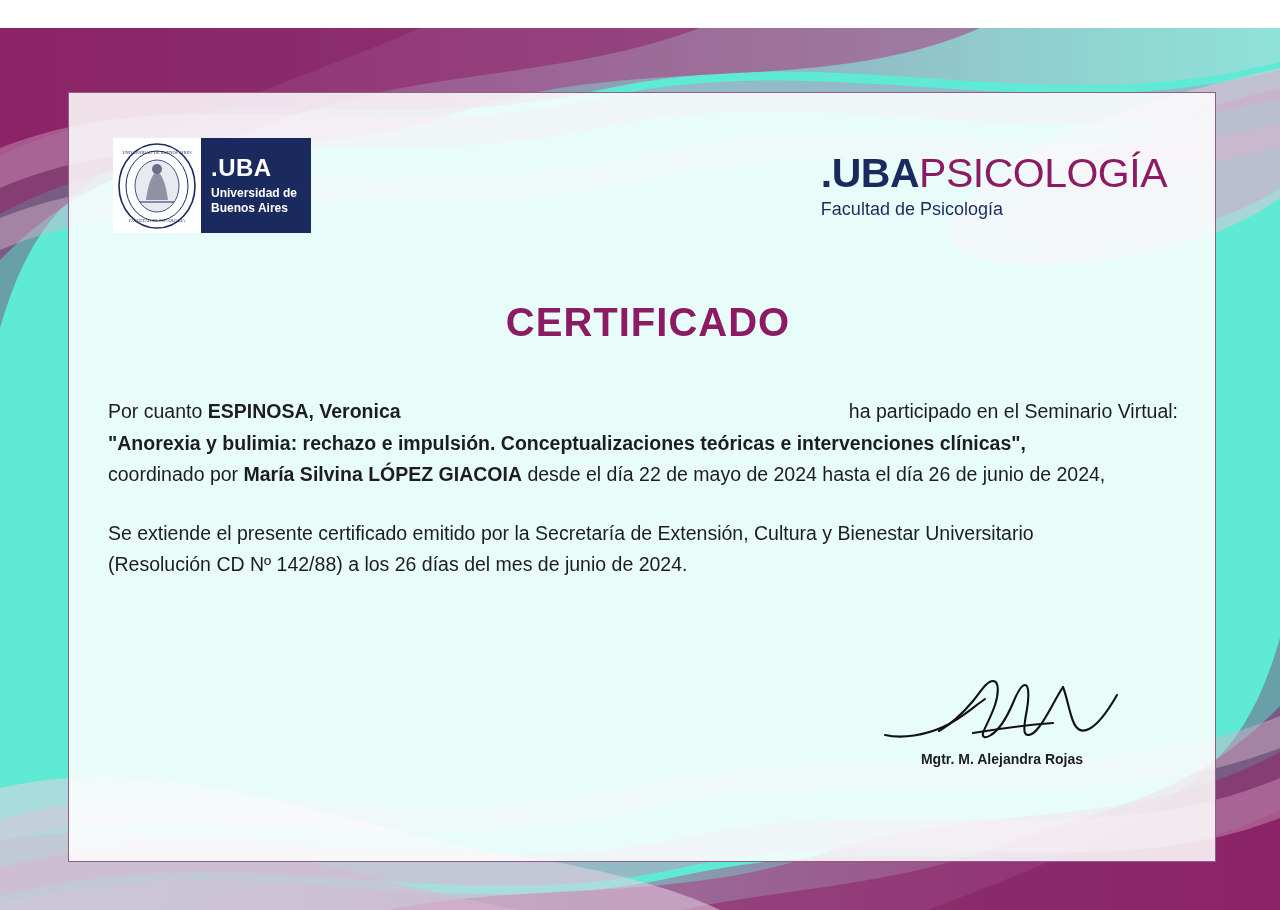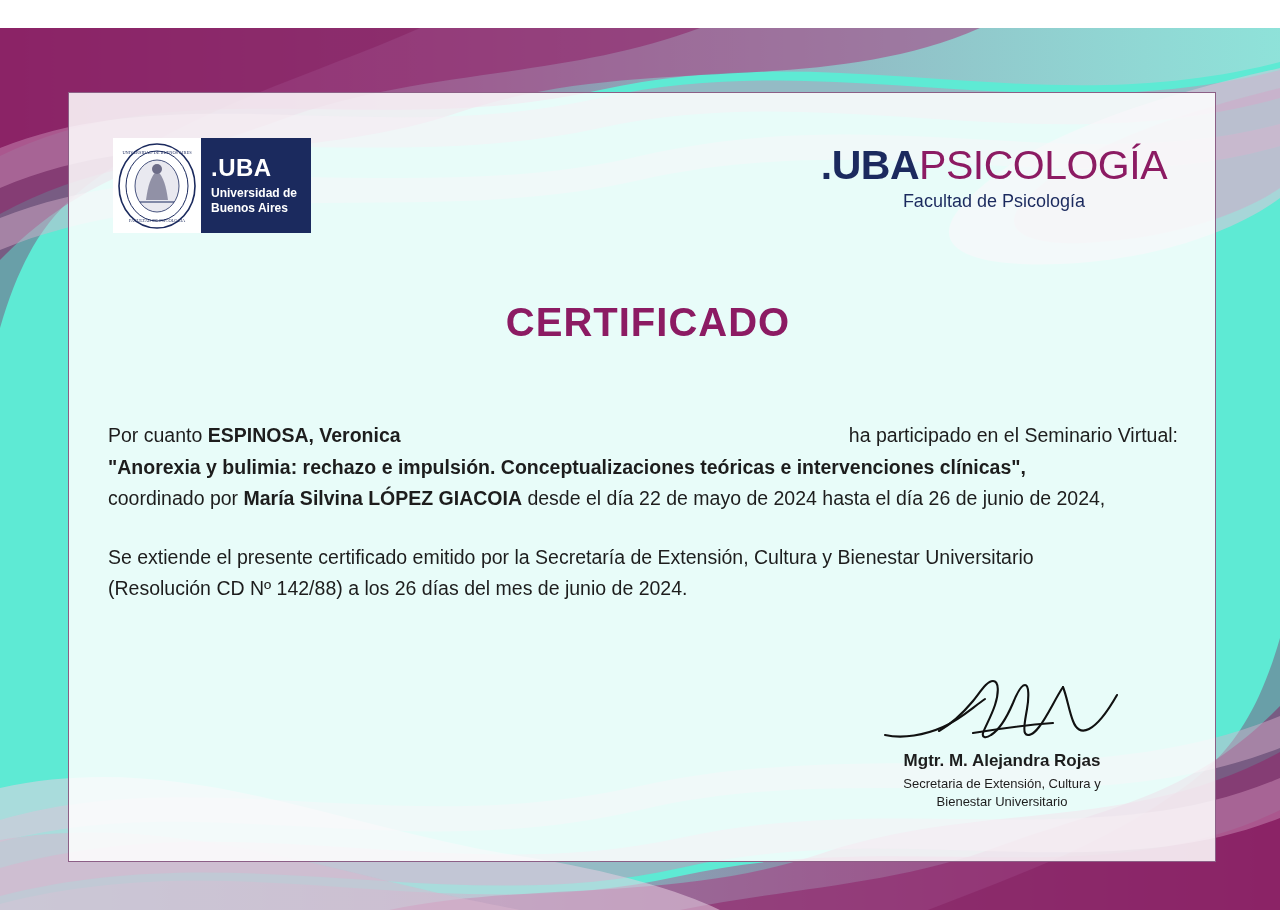".UBAPSICOLOGÍA" .psico-brand { text-align: center -> left; top: 116px -> 124px }
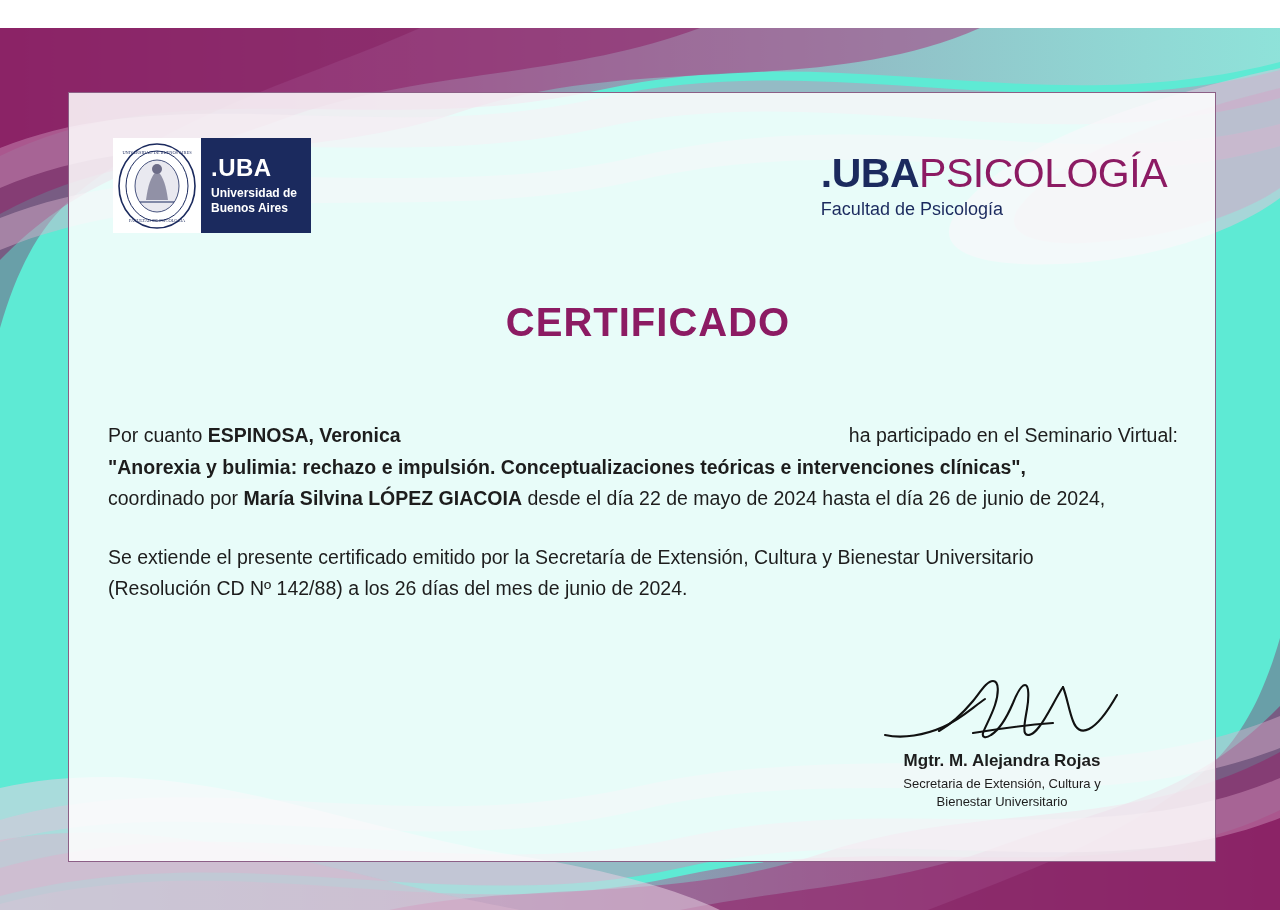"Por cuanto ESPINOSA, Veronica" .cert-body { top: 392px -> 368px }
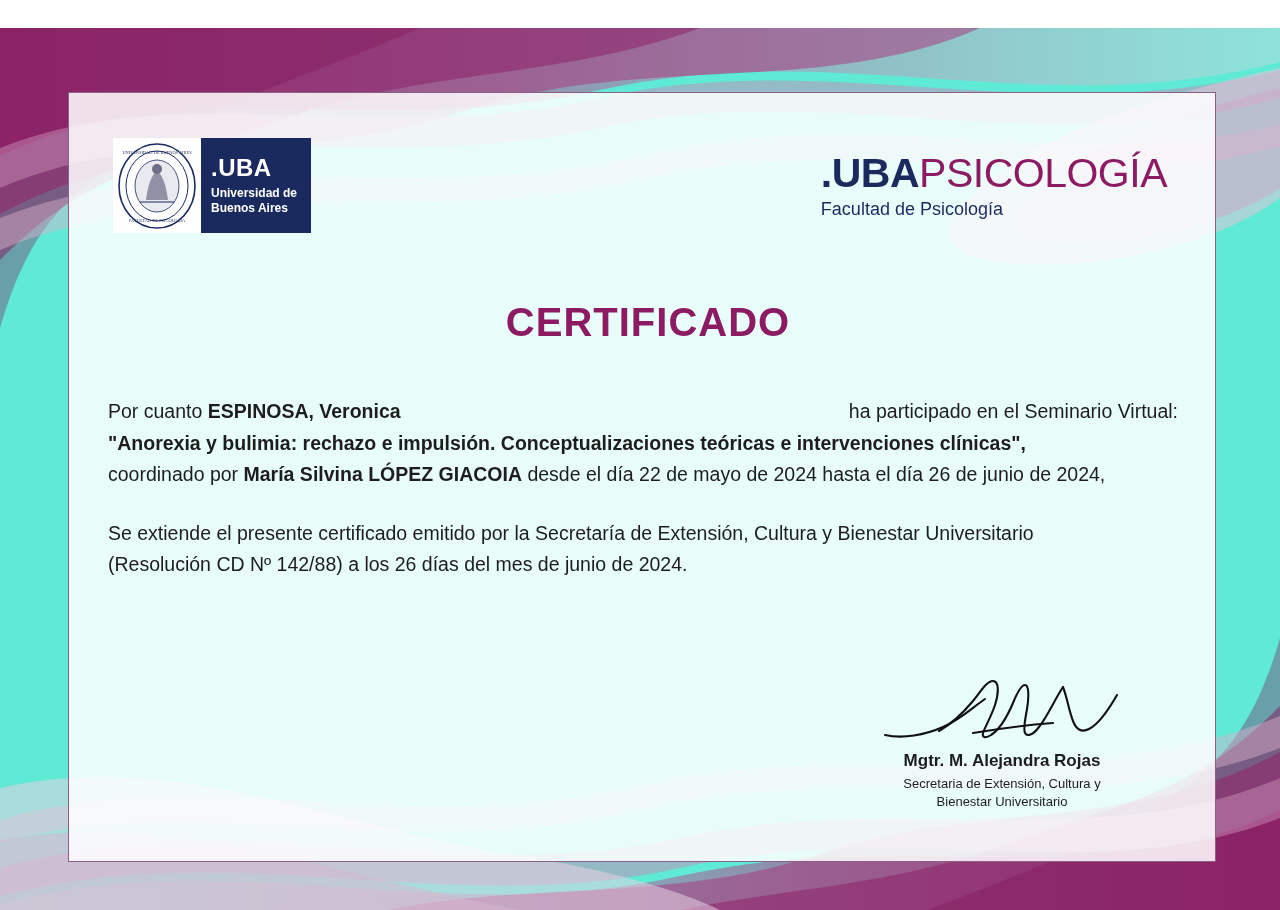"Mgtr. M. Alejandra Rojas" .sig-name { font-size: 17px -> 14px }
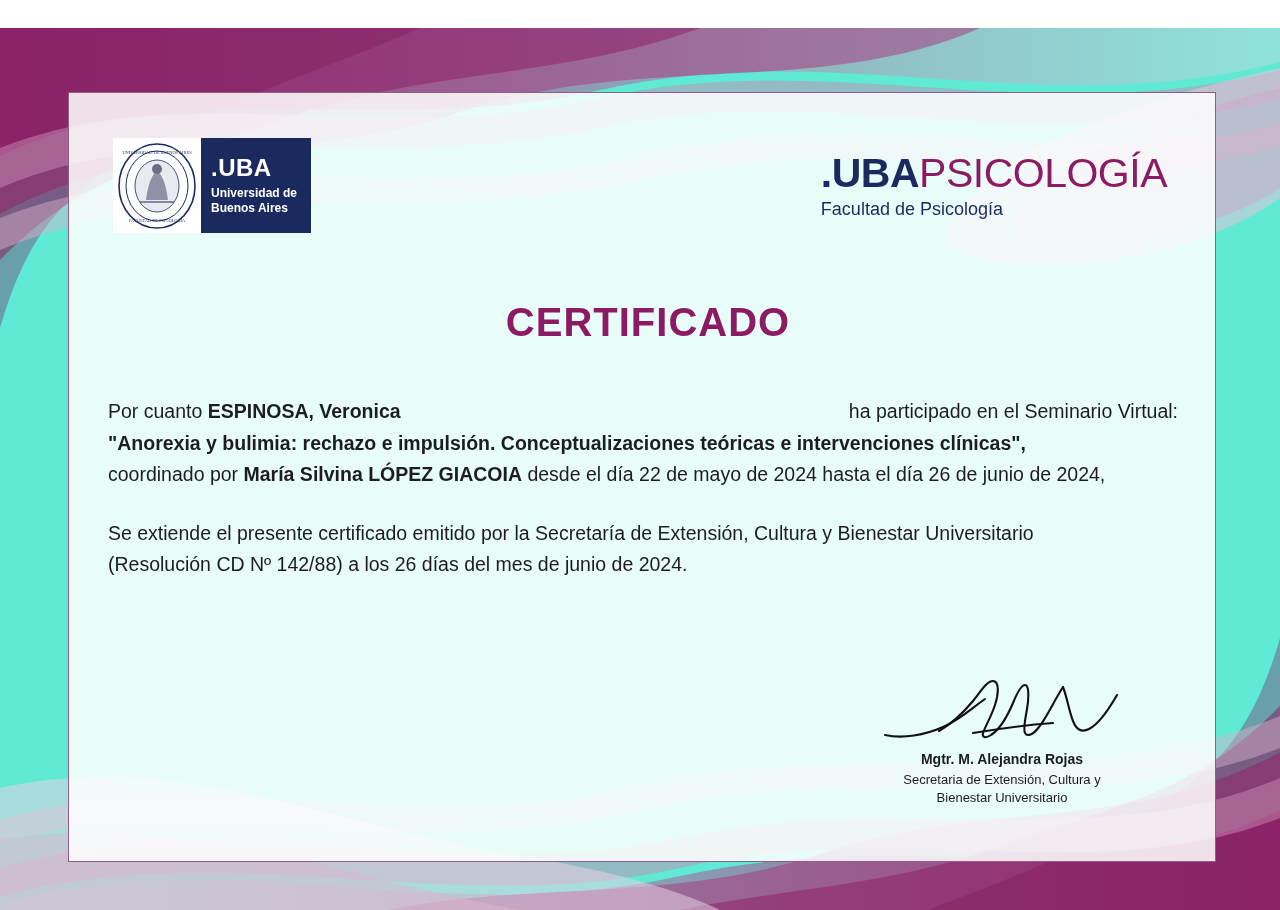"Secretaria de Extensión, Cultura y" div.sig-role { html: <div> <div>Secretaria de Extensión, Cultura y</div> <div>Bienestar Universitario</div> </div> -> none }
